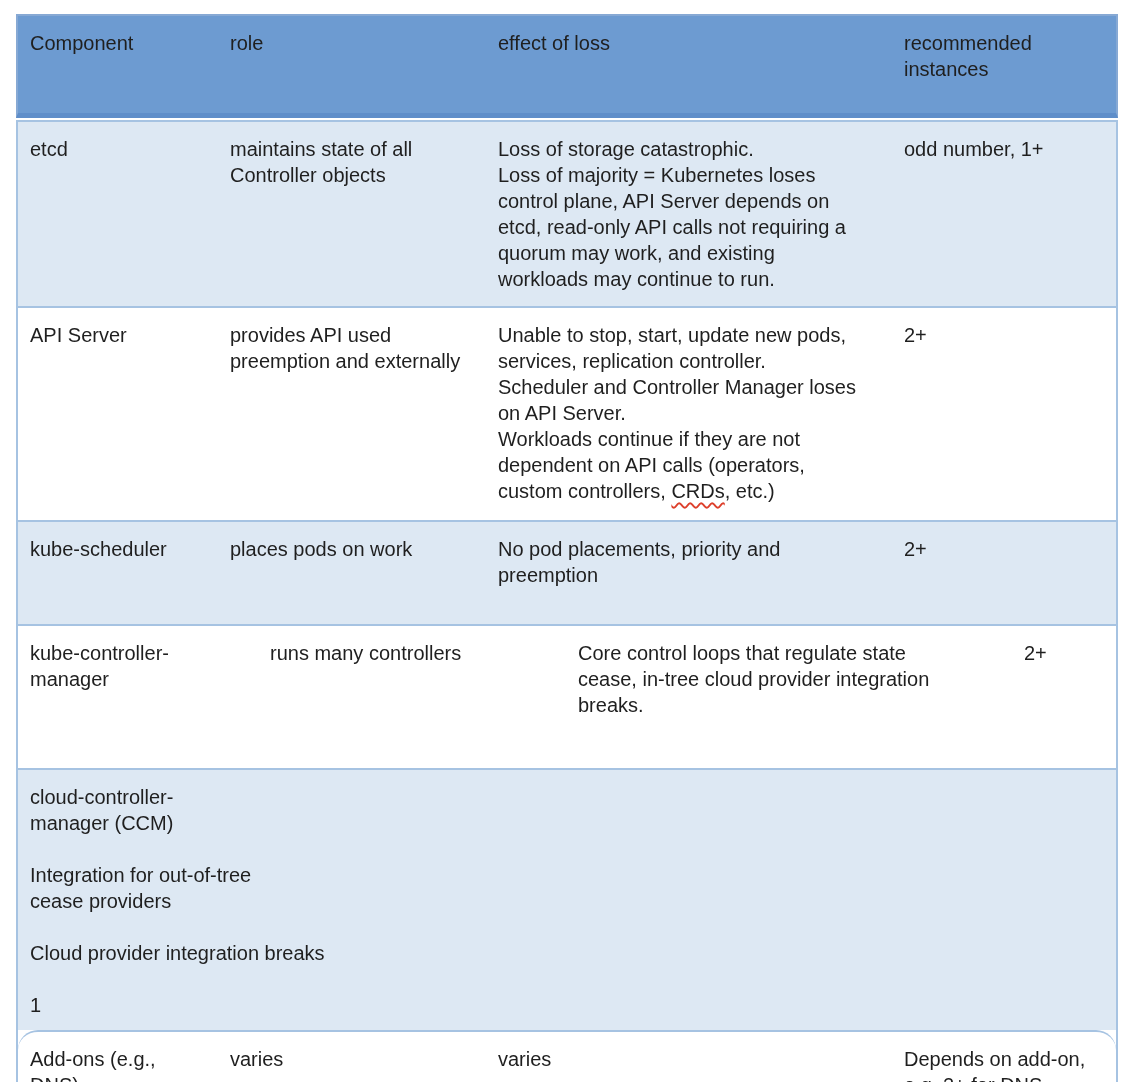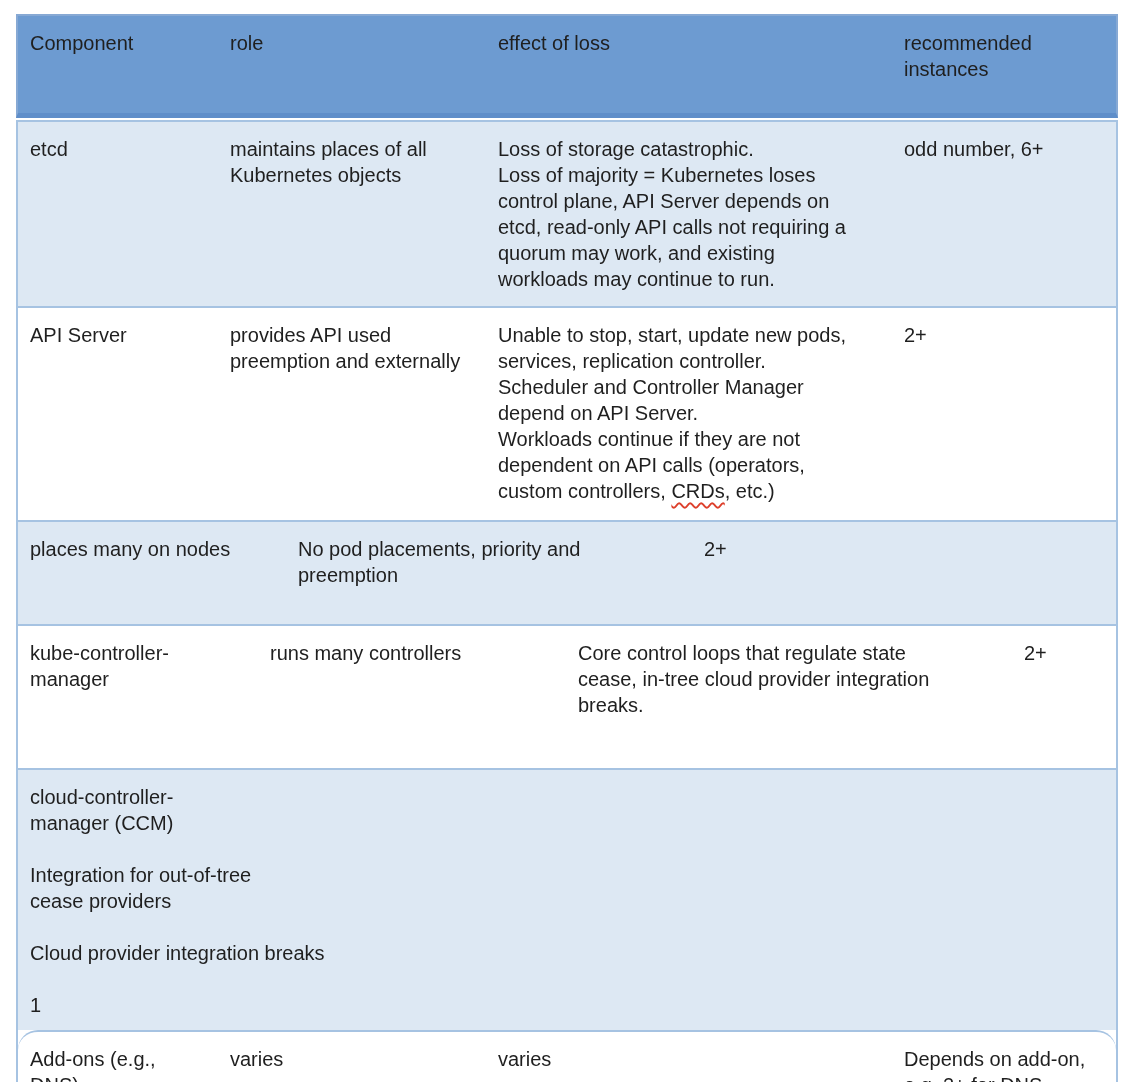"maintains places of all Kubernetes" div.cell { text: places of all Kubernetes -> state of all Controller }
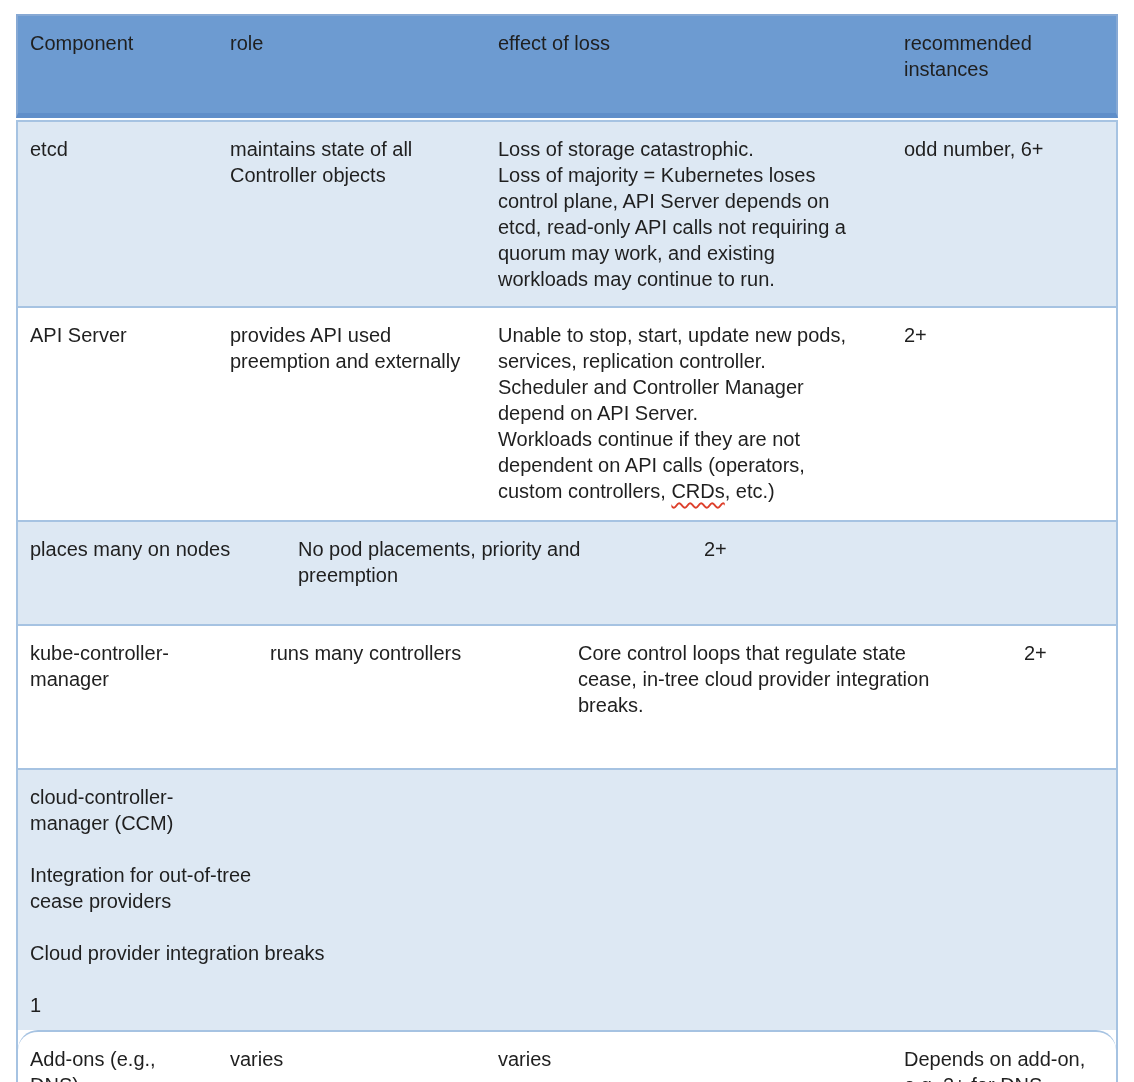"odd number, 6+" div.cell { text: 6+ -> 1+ }
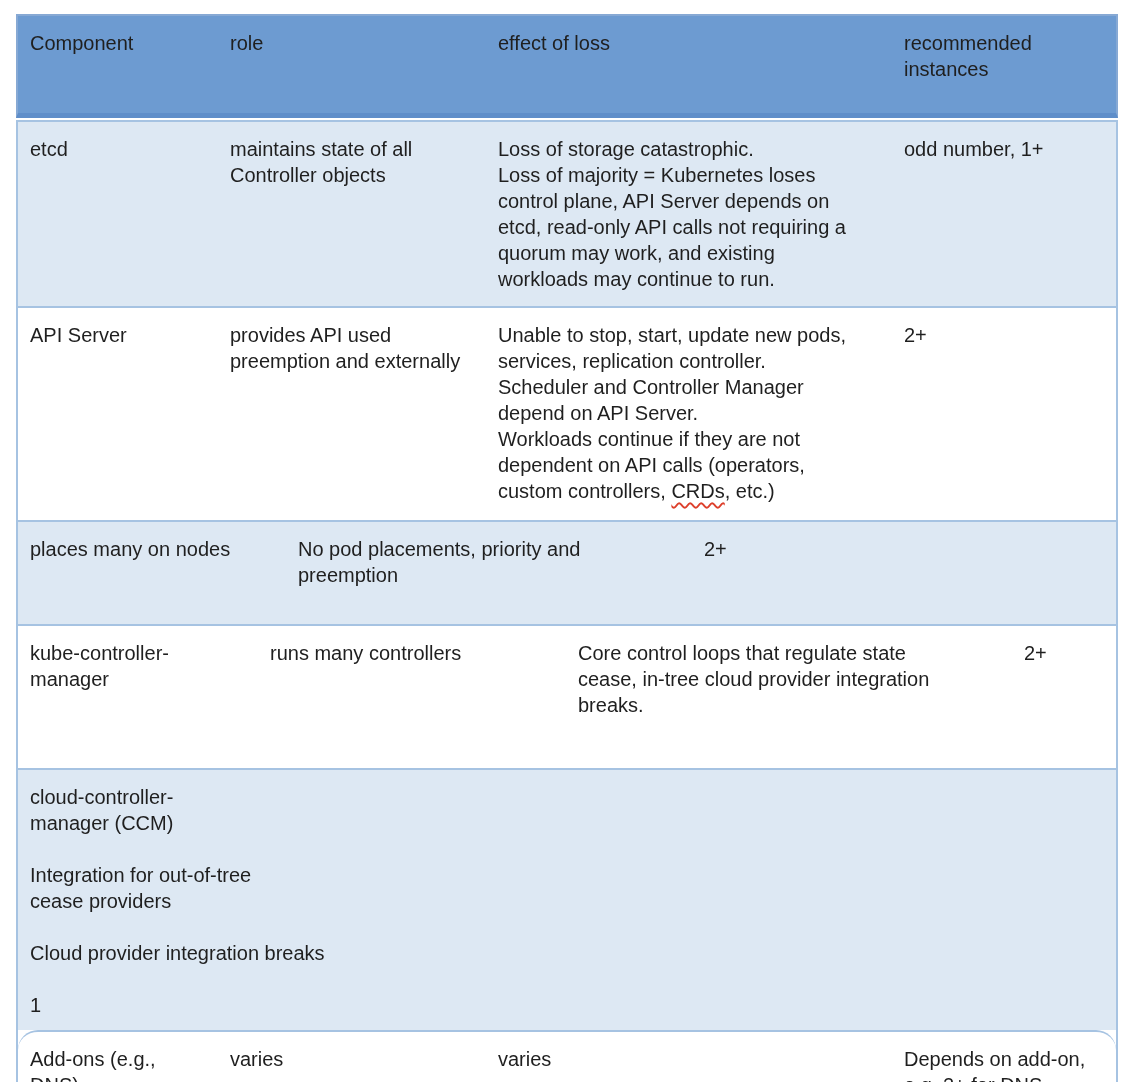"Scheduler and Controller Manager depend" div.effect-par { text: depend -> loses }
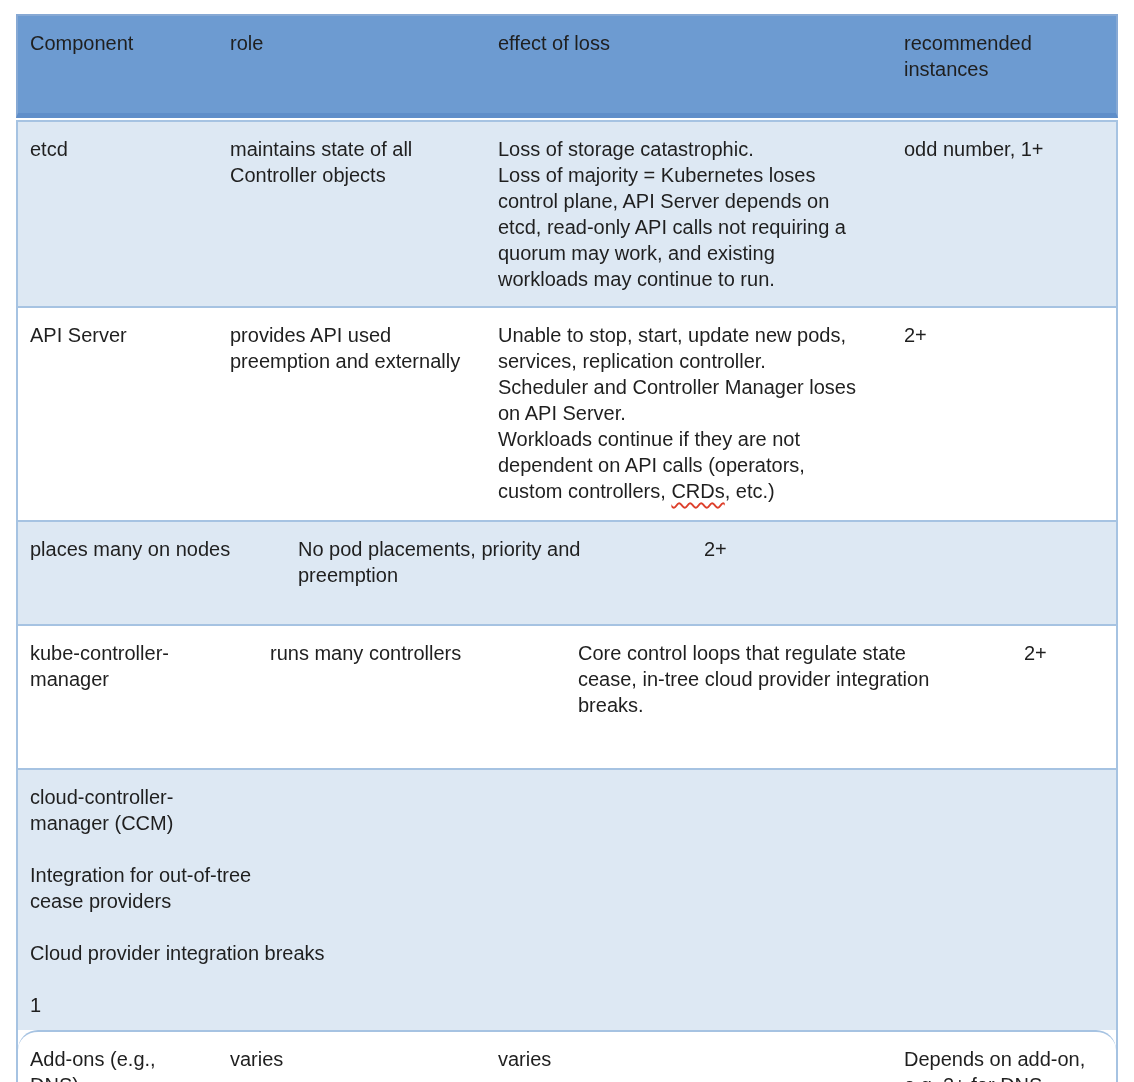"kube-scheduler" div.cell { html: none -> <div>kube-scheduler</div> }
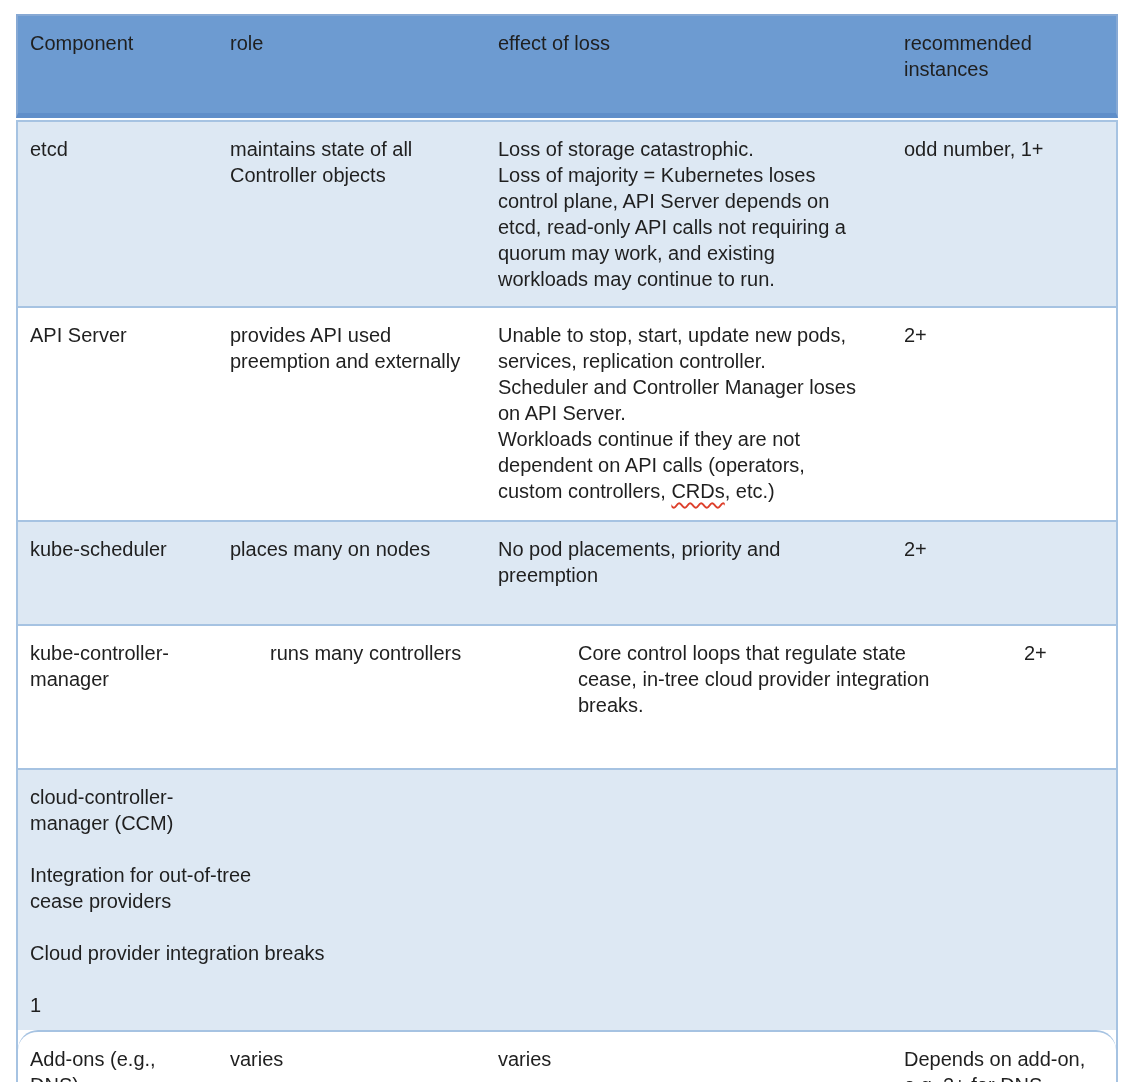"places many on nodes" div.cell { text: many on nodes -> pods on work }
